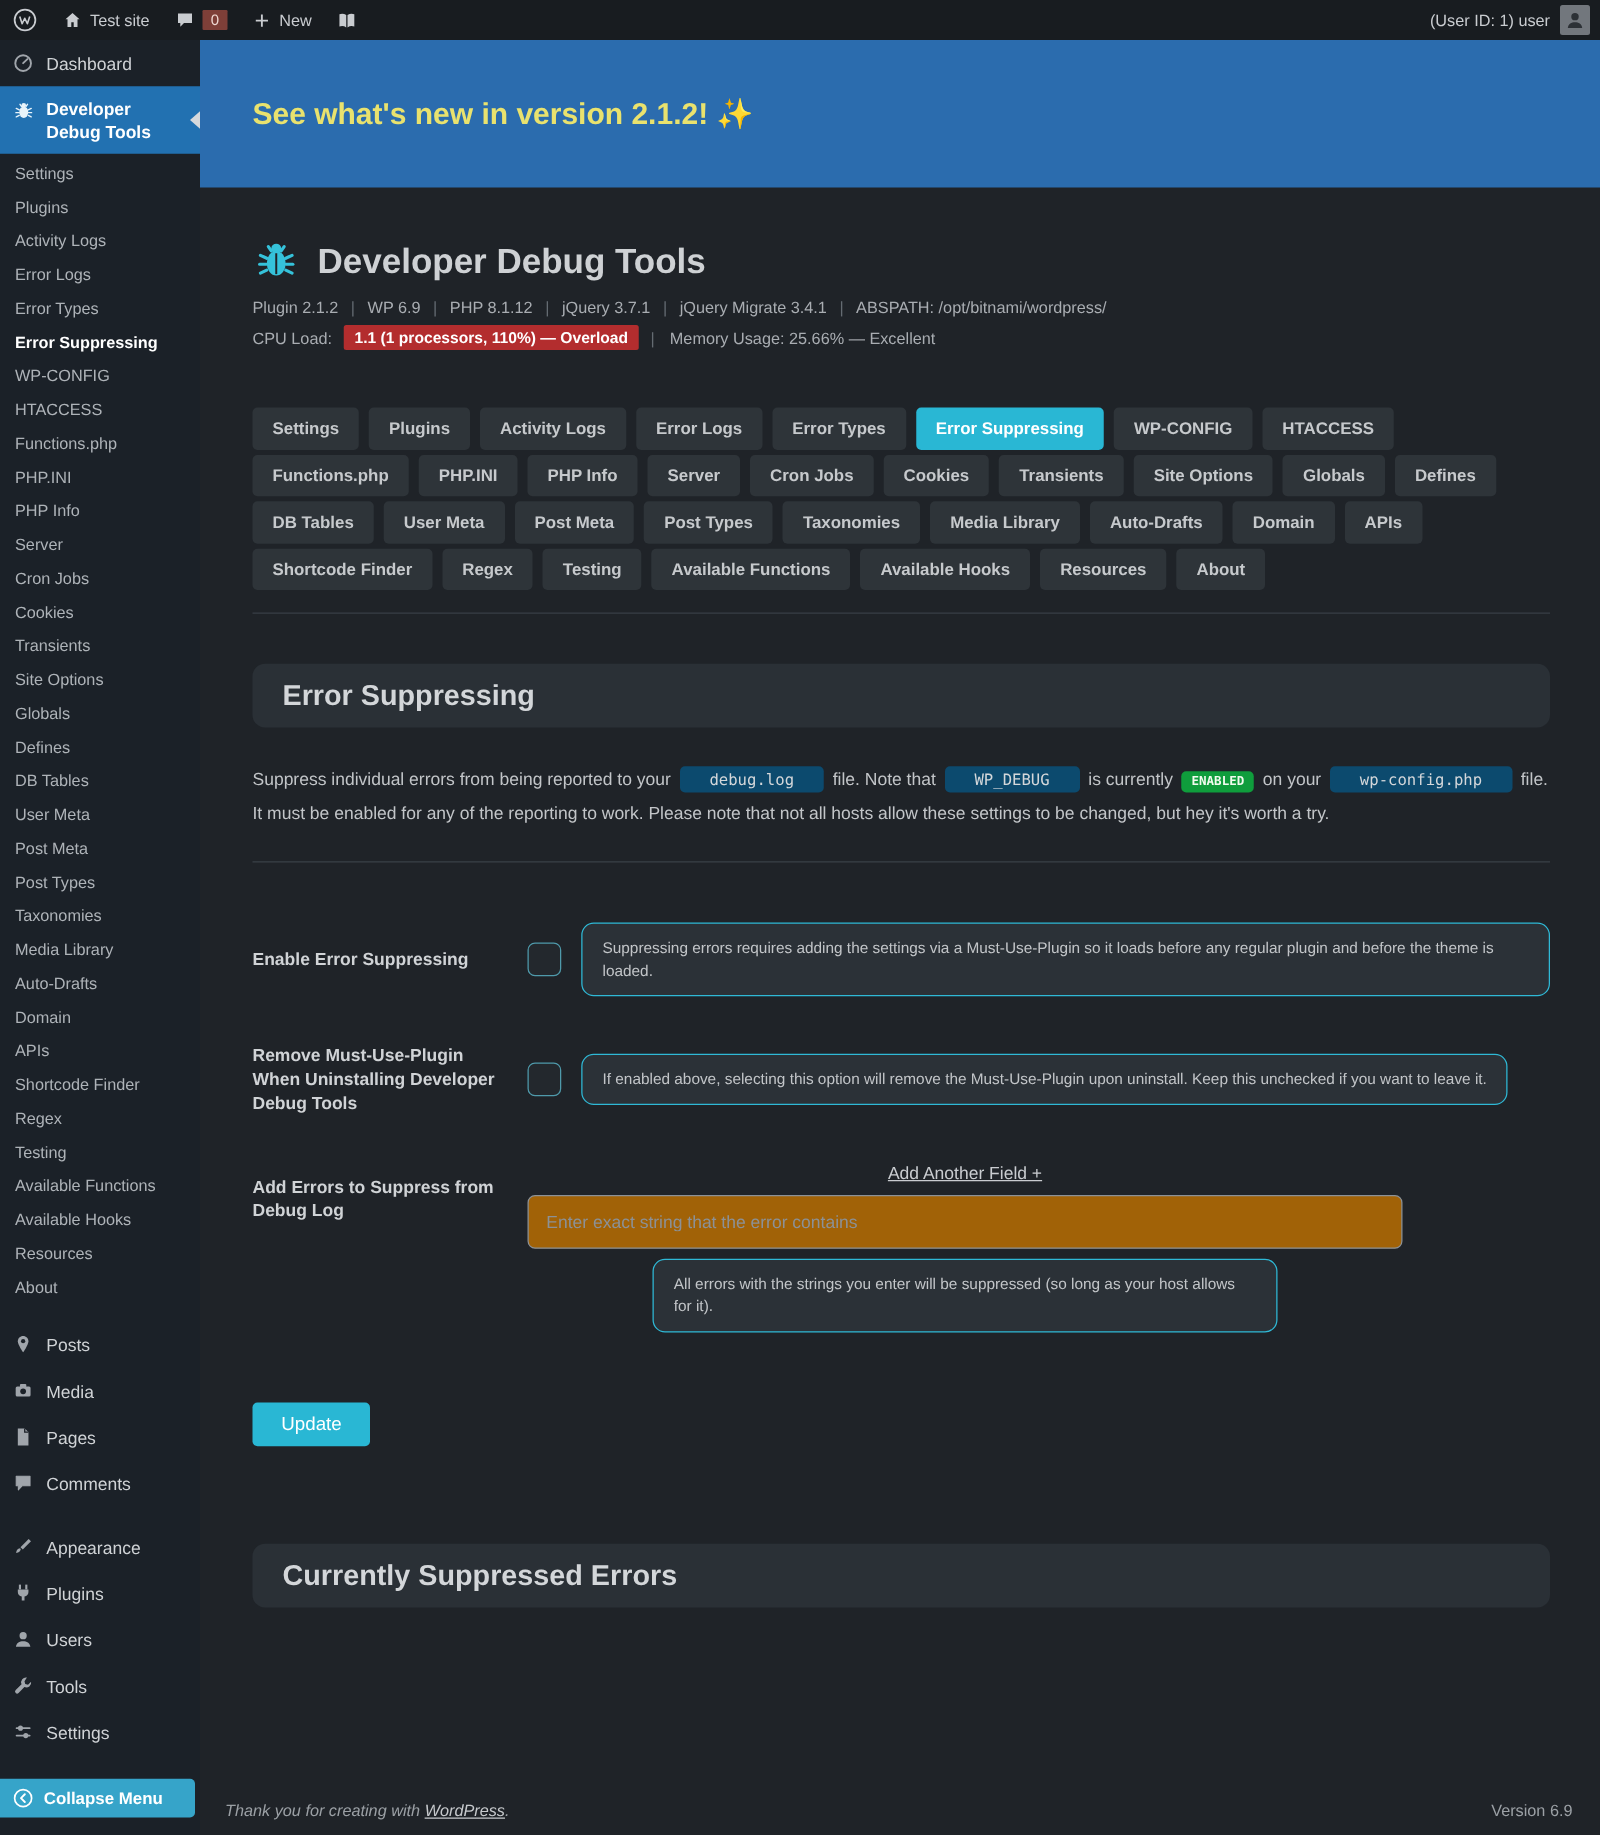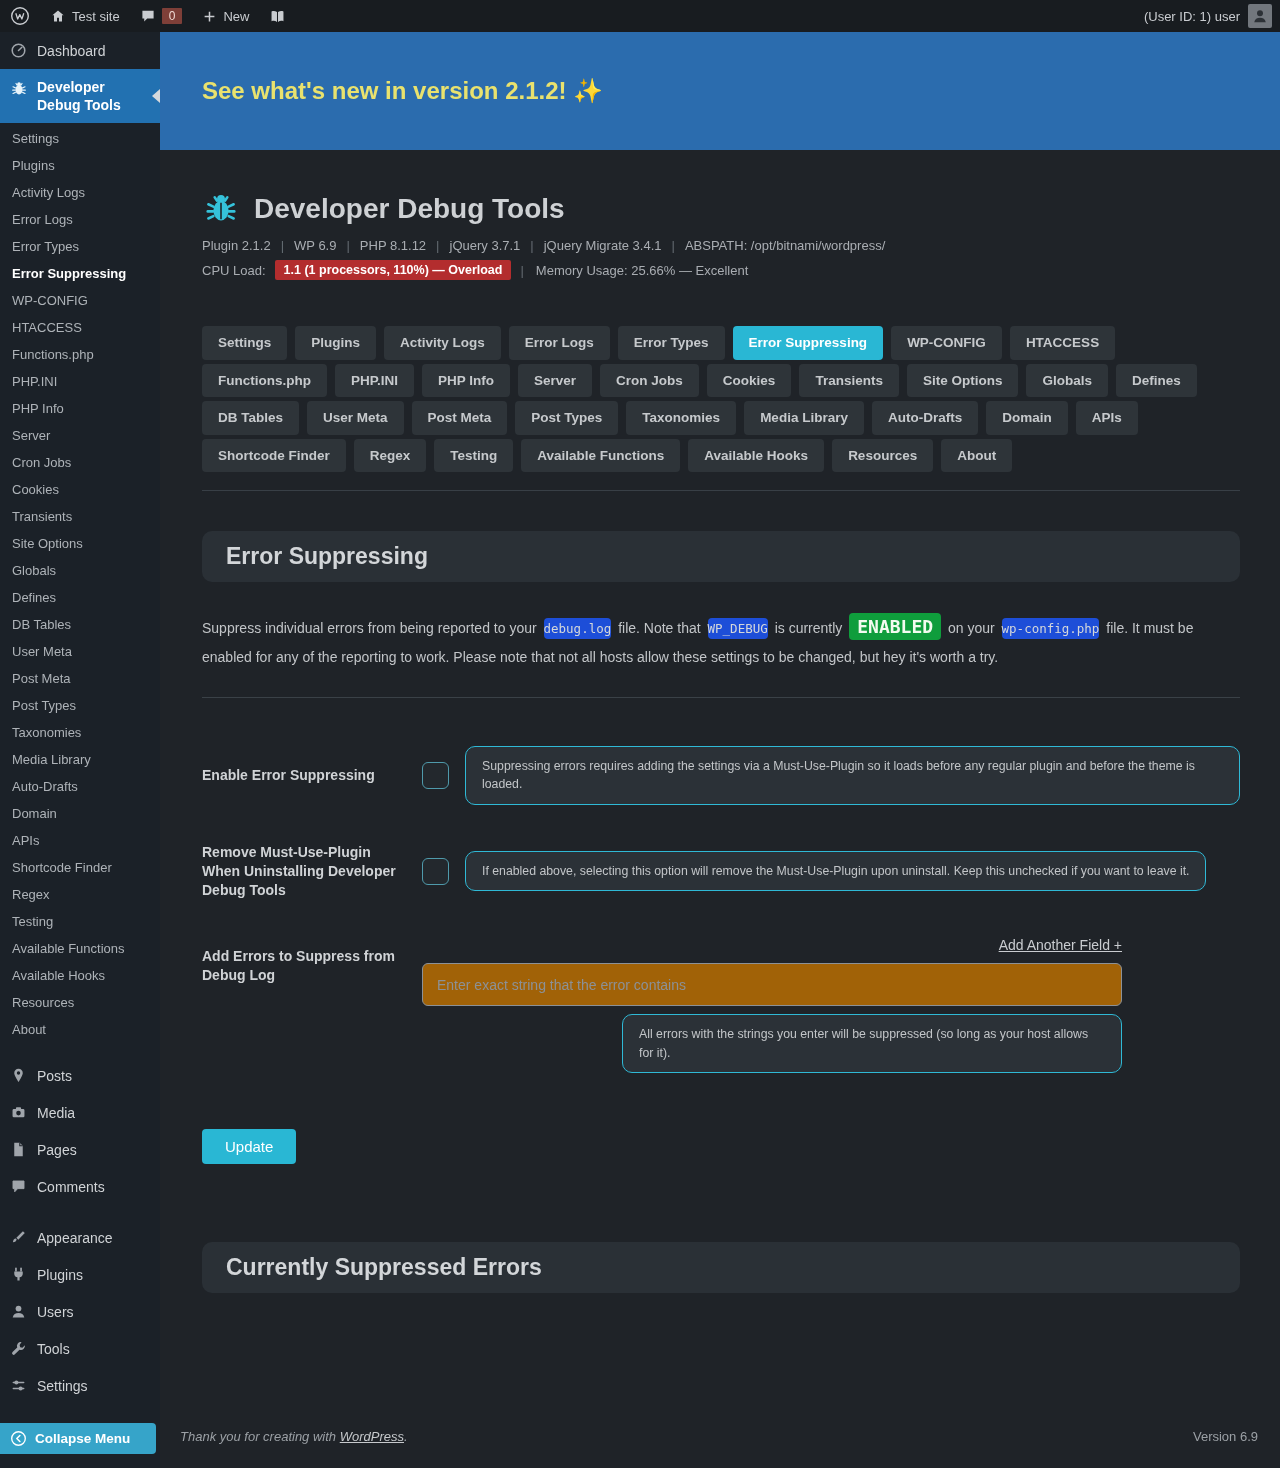"debug.log" .chip { background: #1d4ed8 -> #0c4a6e; padding: 3px 0 -> 3px 24px }
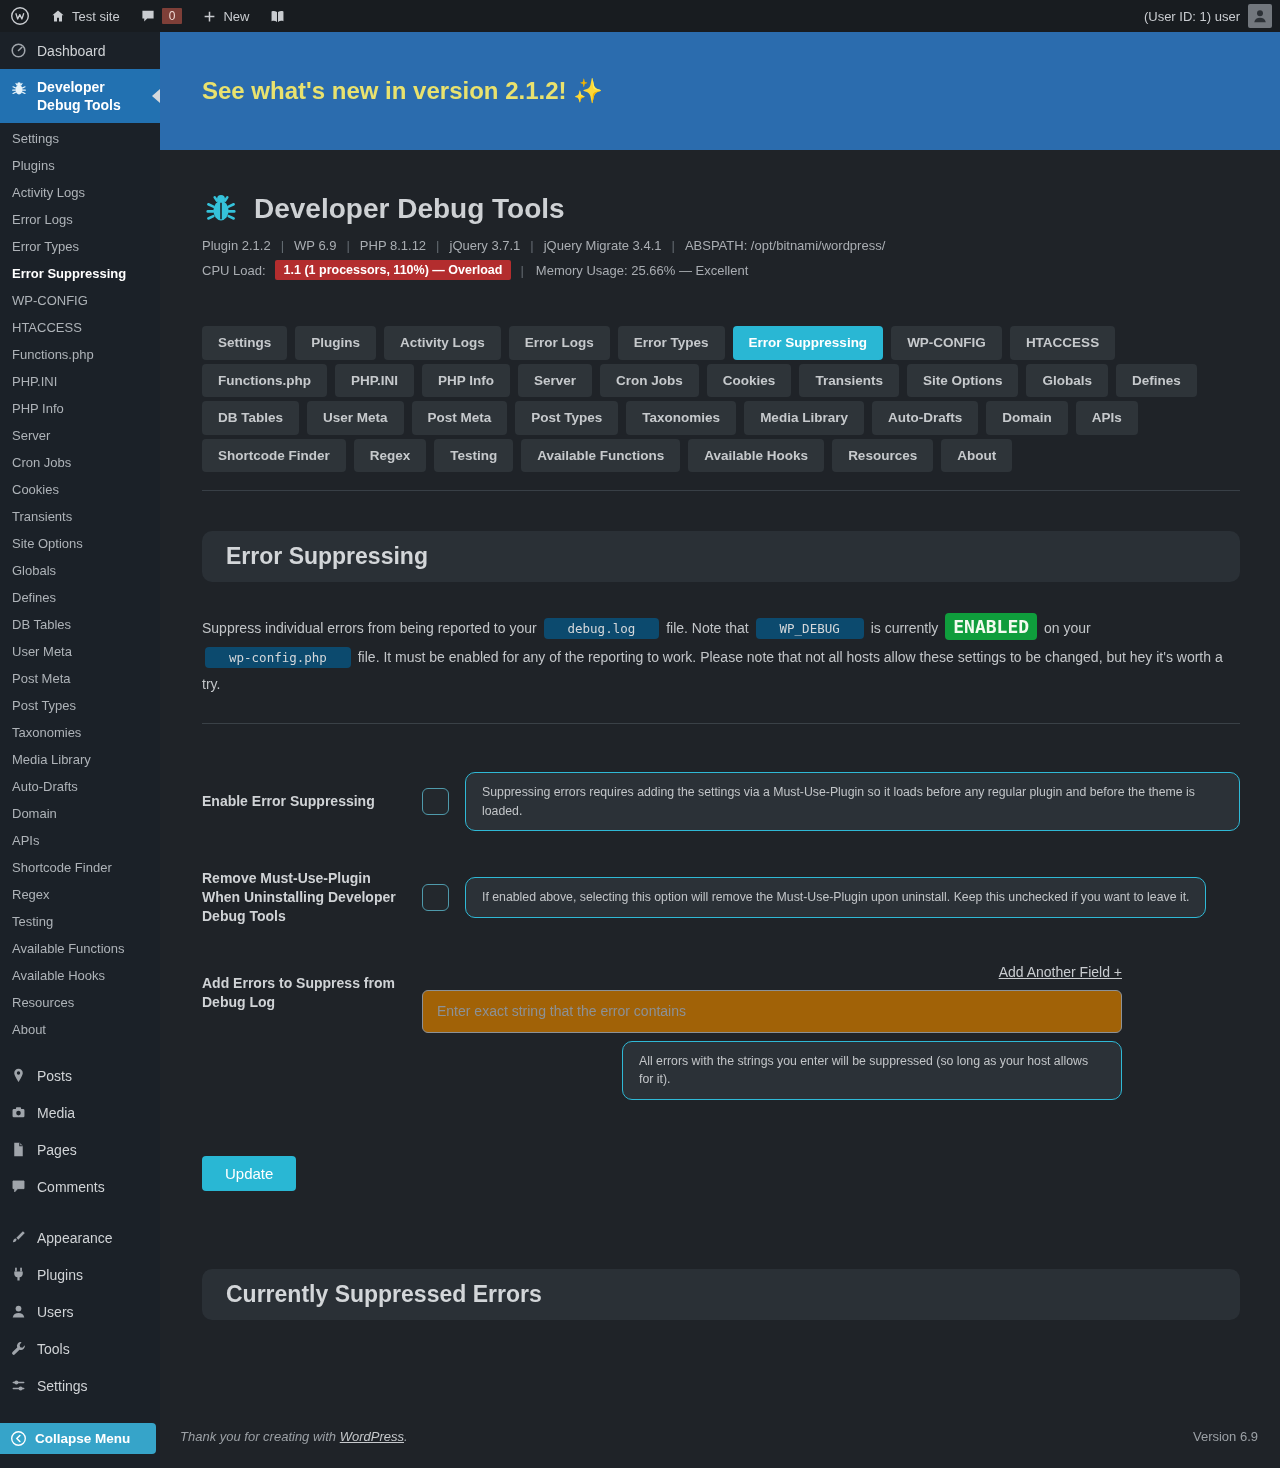"ENABLED" .chip-green { font-size: 18px -> 10px }
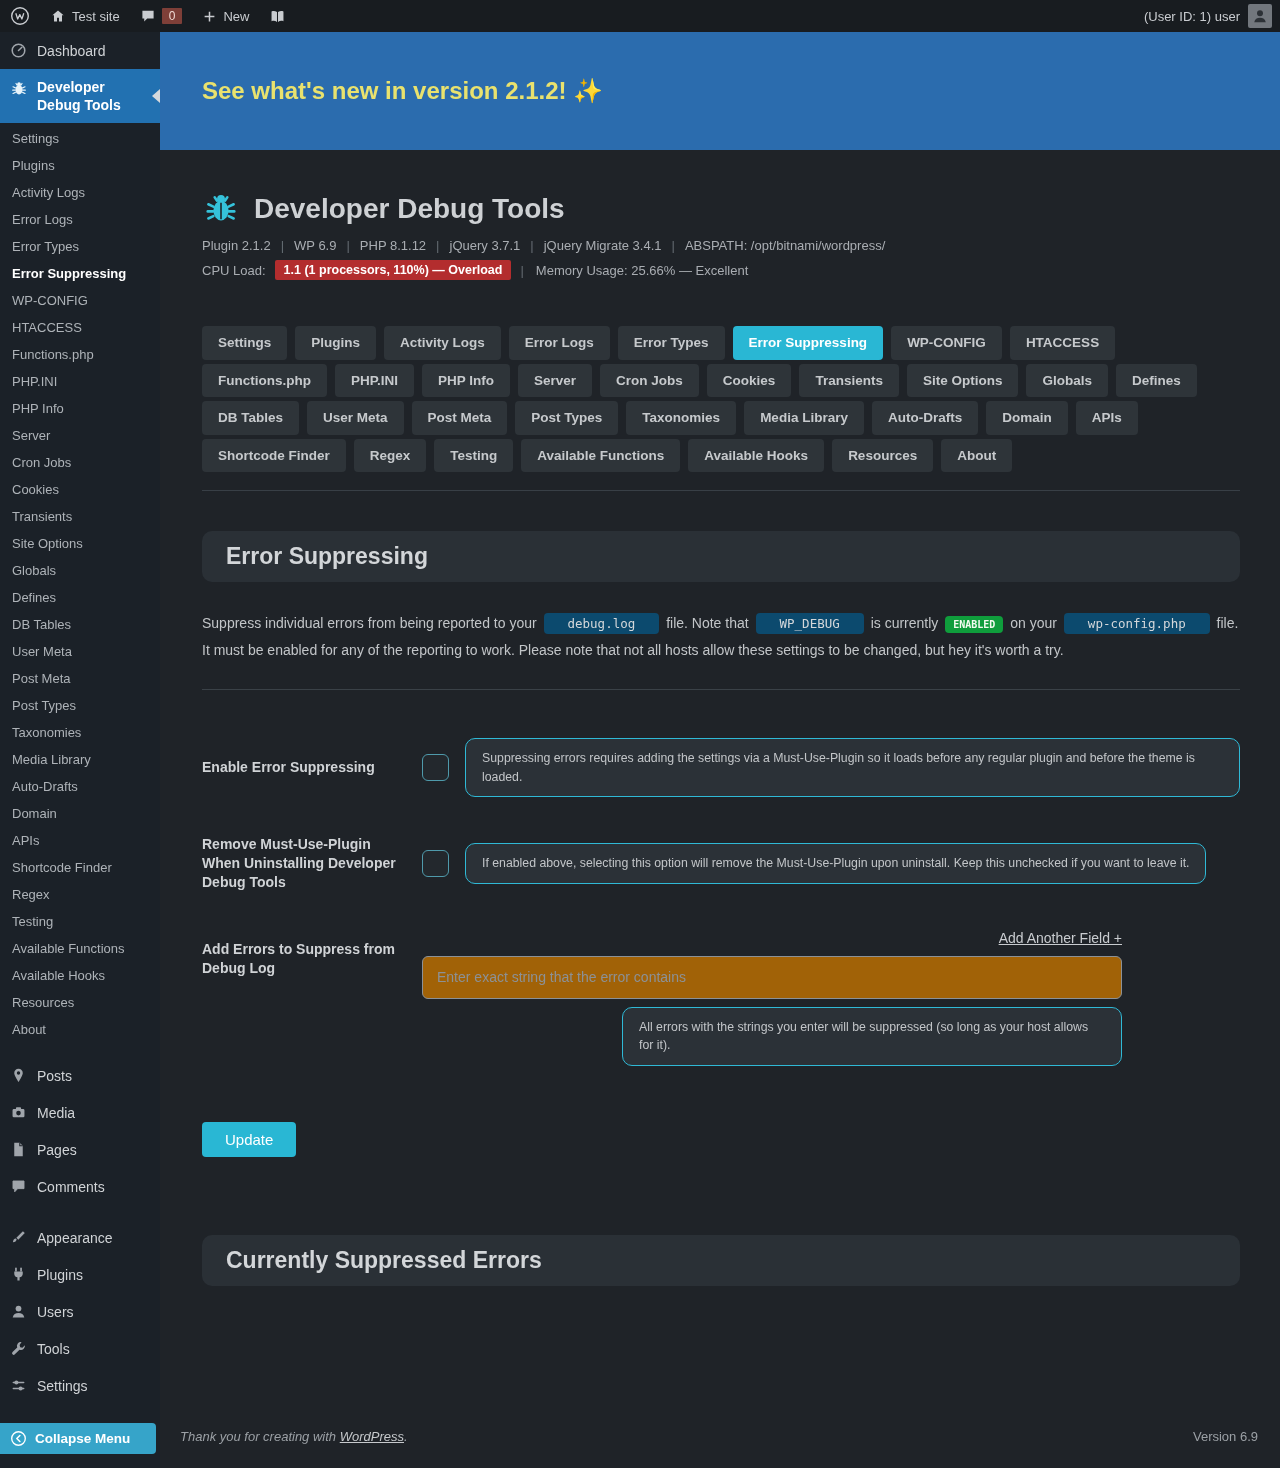"Add Another Field +" .field-col { align-items: flex-end -> center }
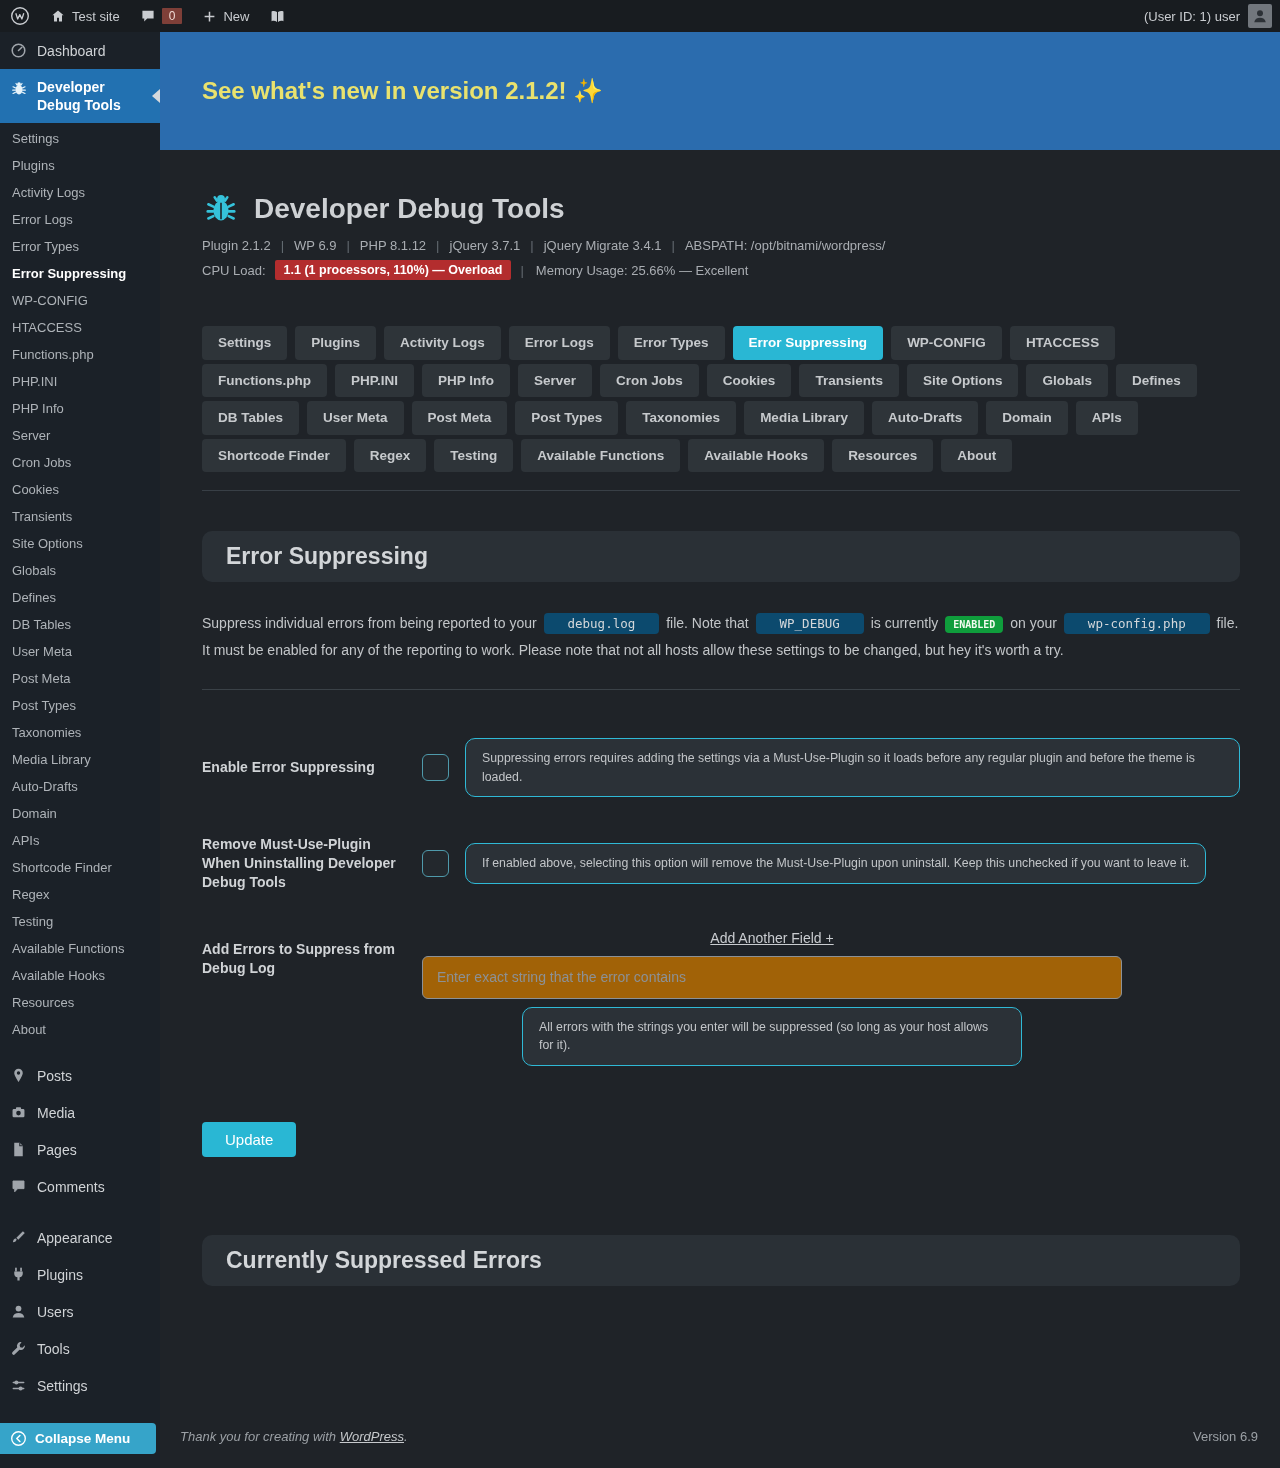"Thank you for creating with" .page-footer { bottom: 24px -> 12px }
